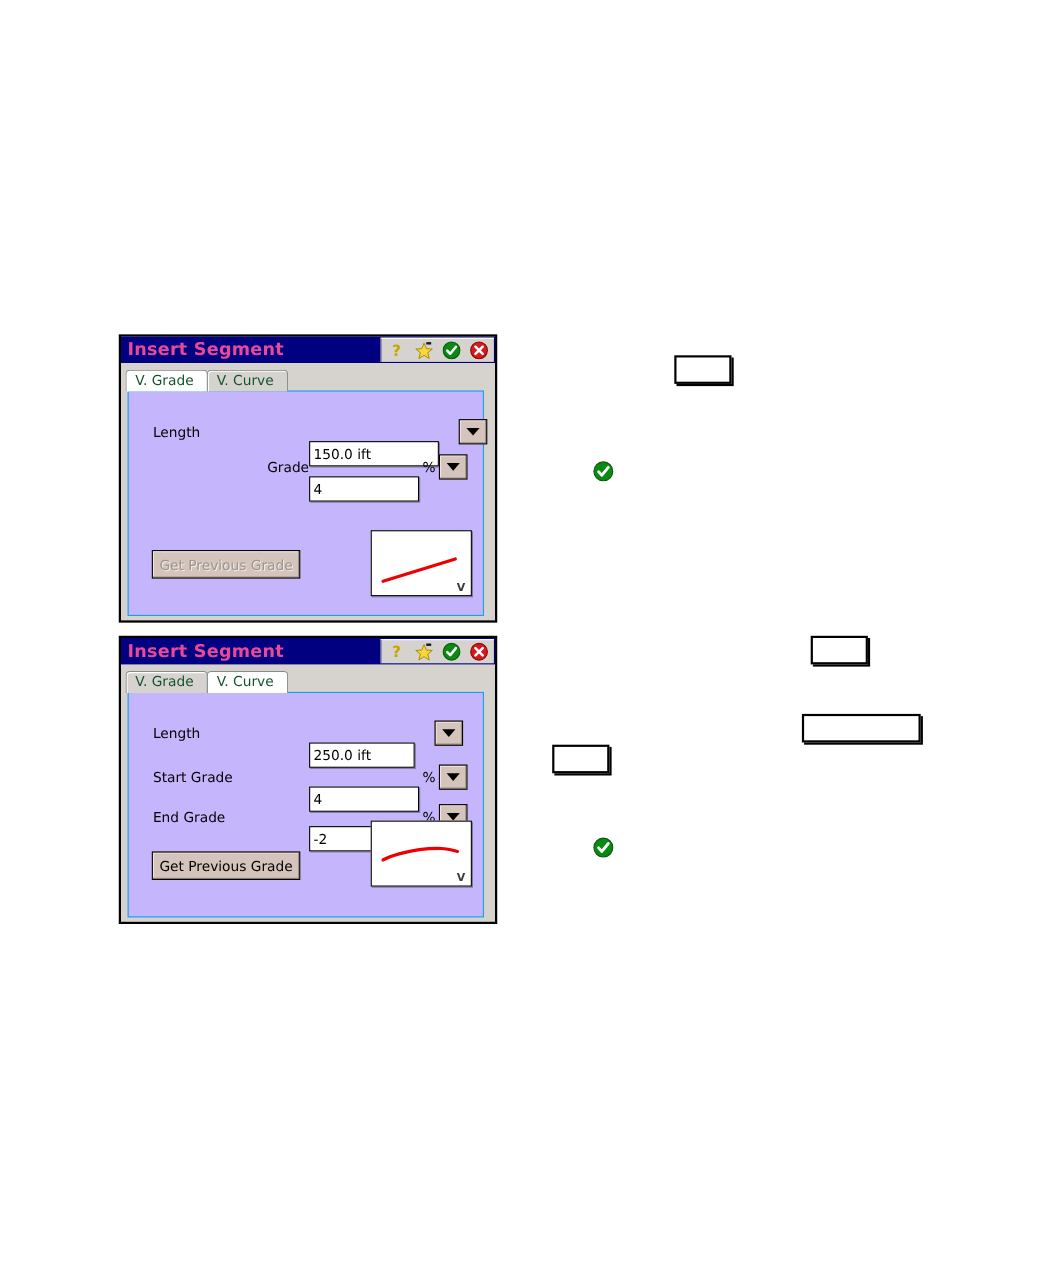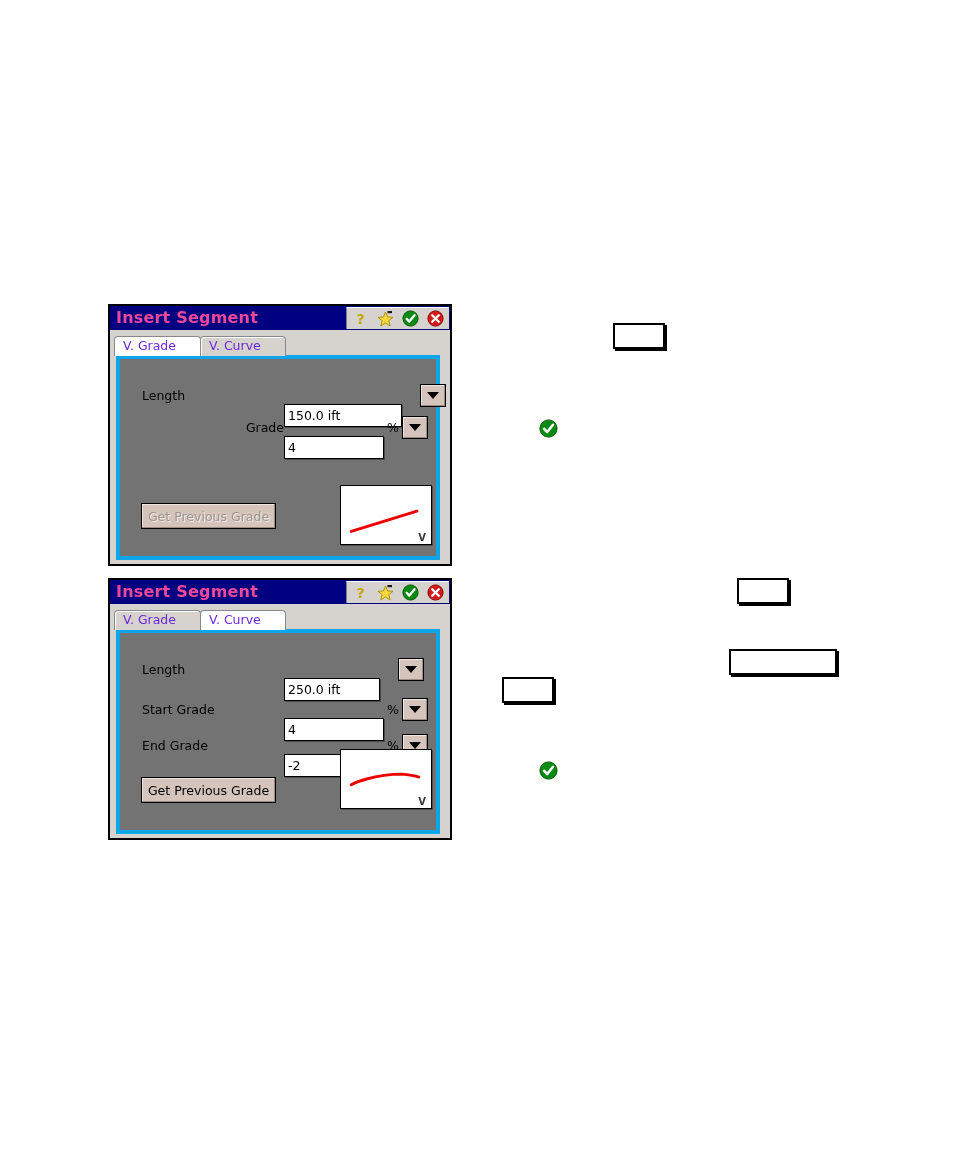"V. Grade" .tab { color: #6d28d9 -> #14532d; padding: 2px 24px 3px 8px -> 2px 12px 3px 8px }
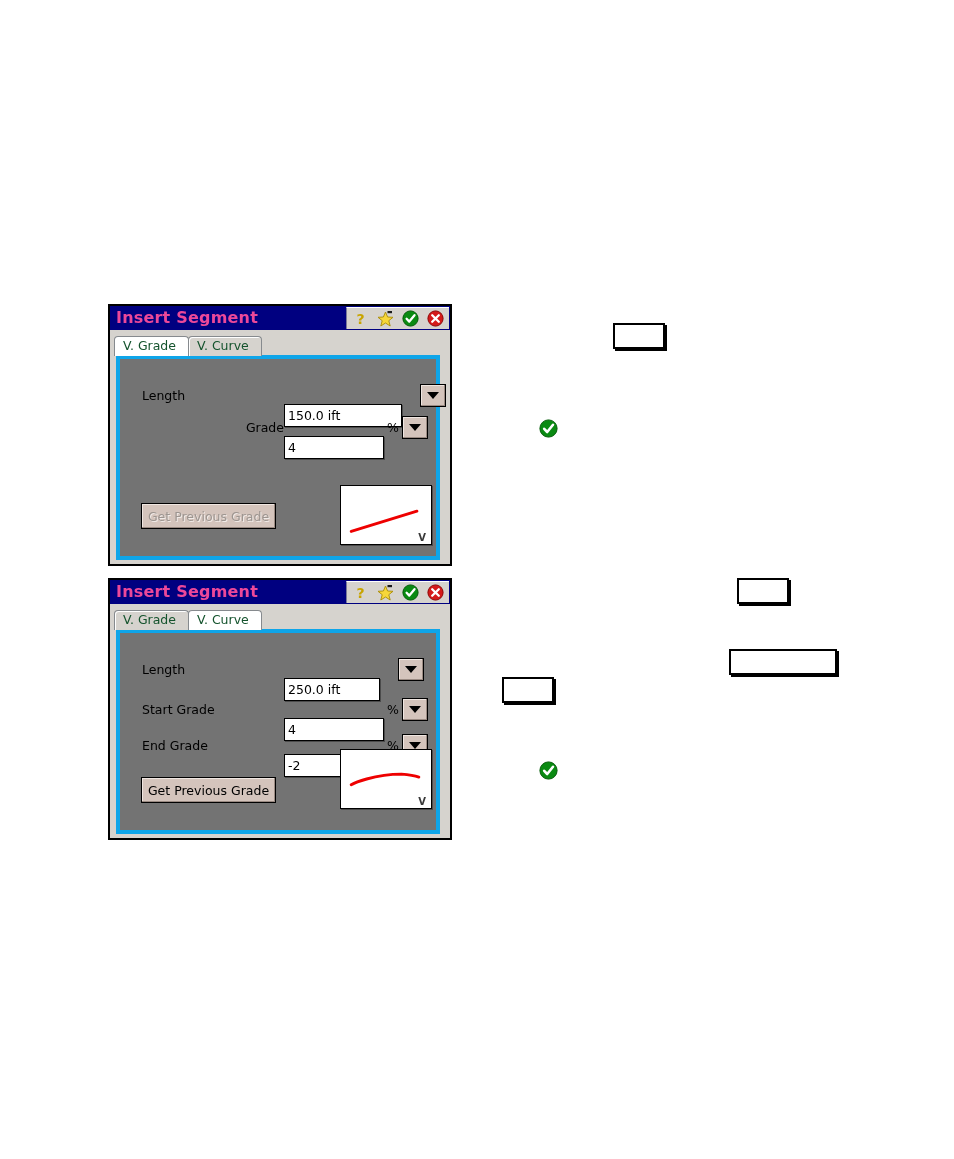"Length" .tabbody { background: #737373 -> #c4b5fd; border: 4px solid #0ea5e9 -> 1px solid #0ea5e9 }
